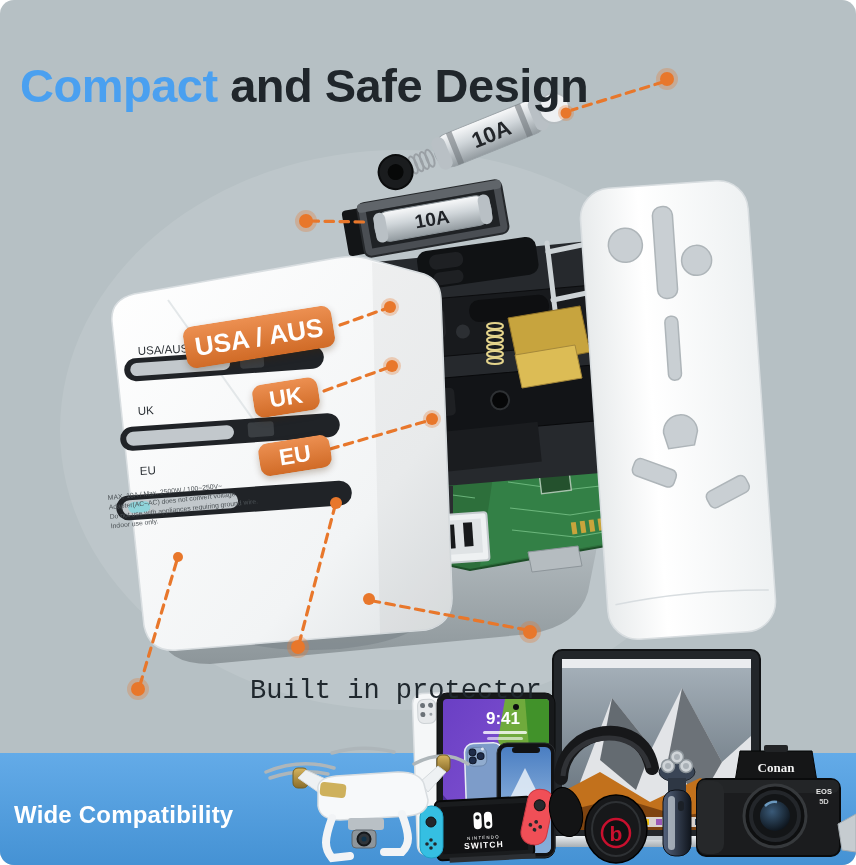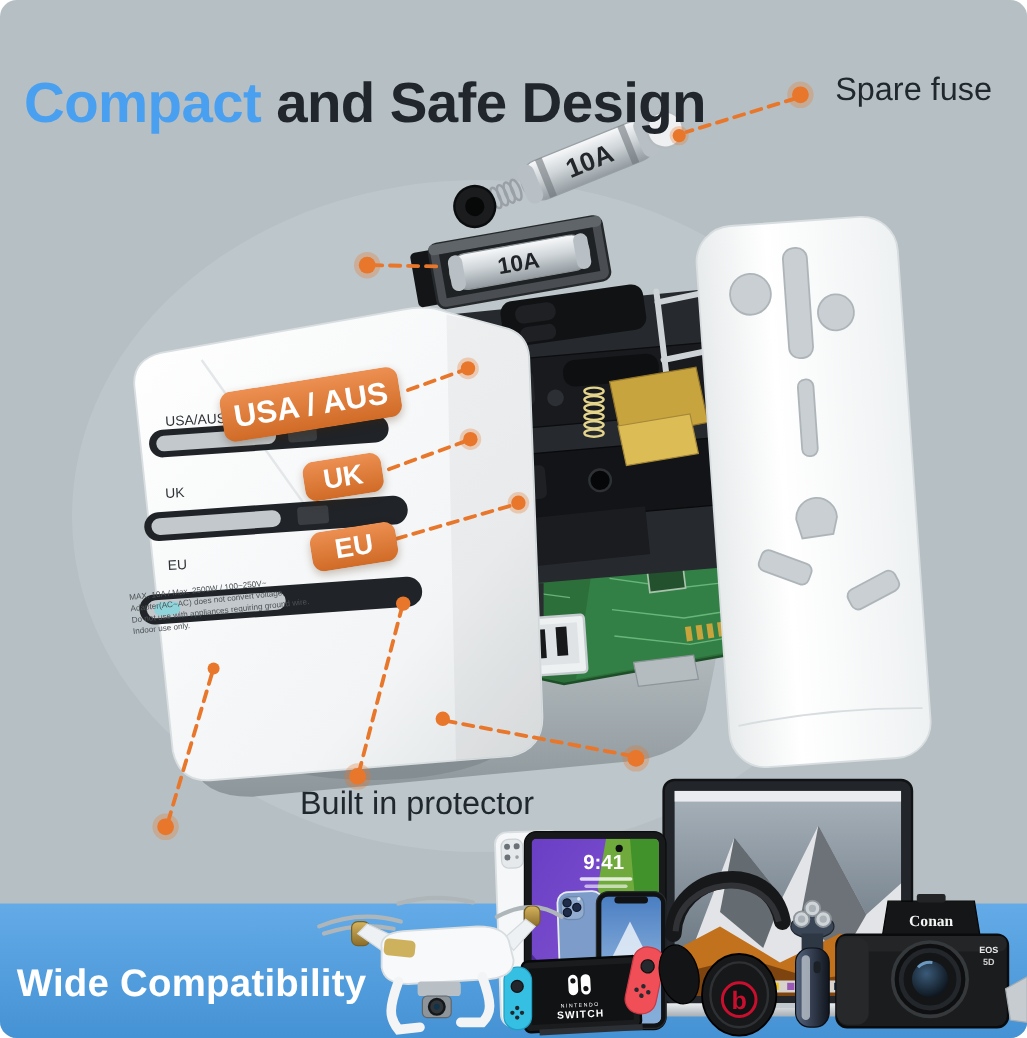"Spare fuse" div.callout { html: <div>Spare fuse</div> -> none }
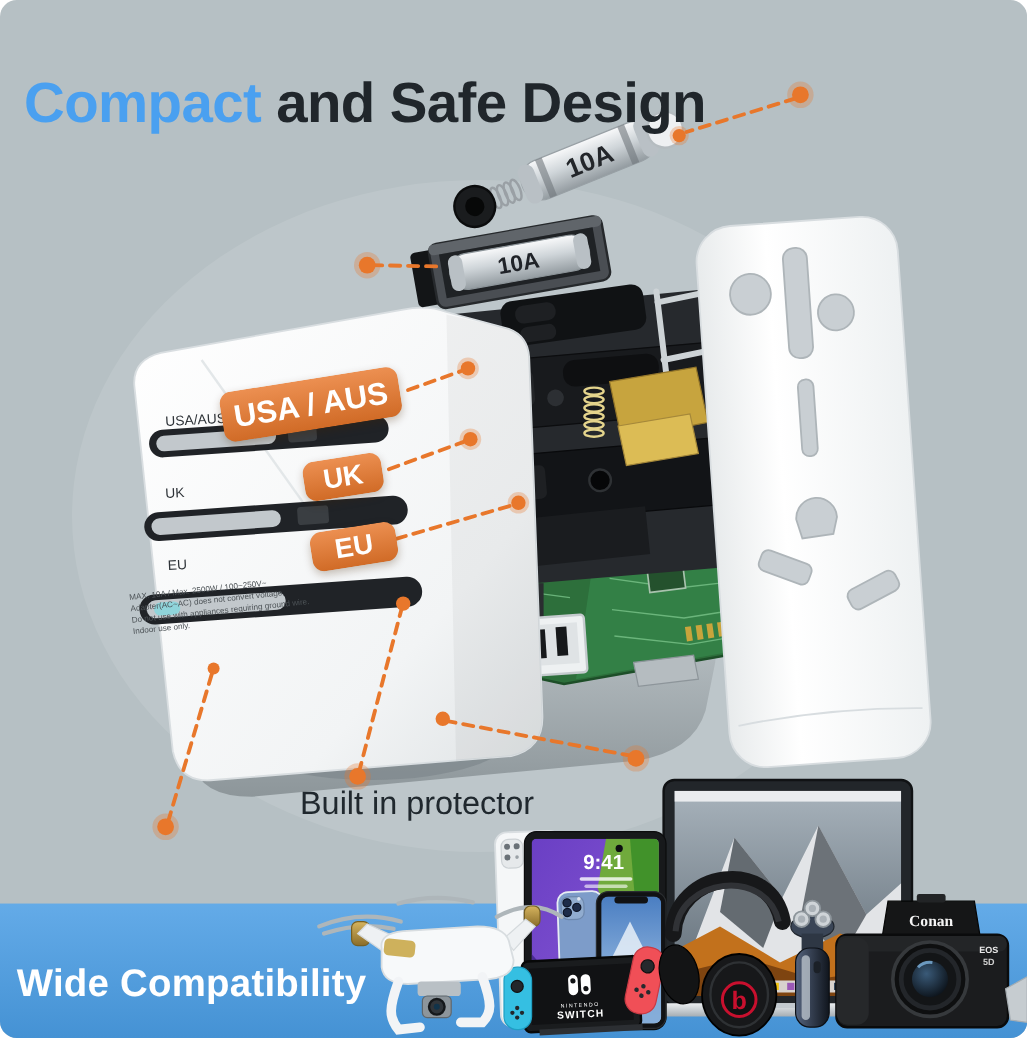"Built in protector" #co-protector { font-family: none -> Liberation Mono, monospace; top: 654px -> 676px }
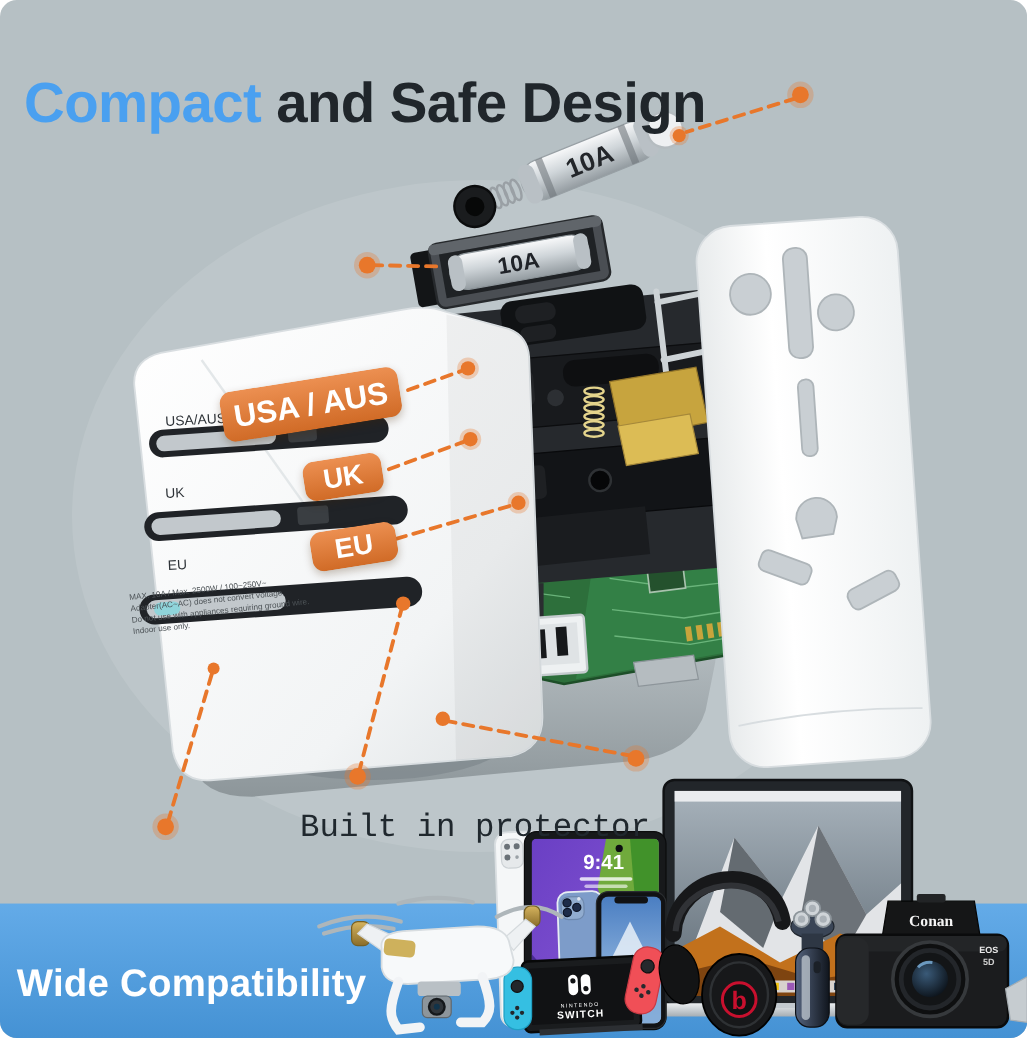"Wide Compatibility" .banner-label { font-size: 32px -> 24px }
